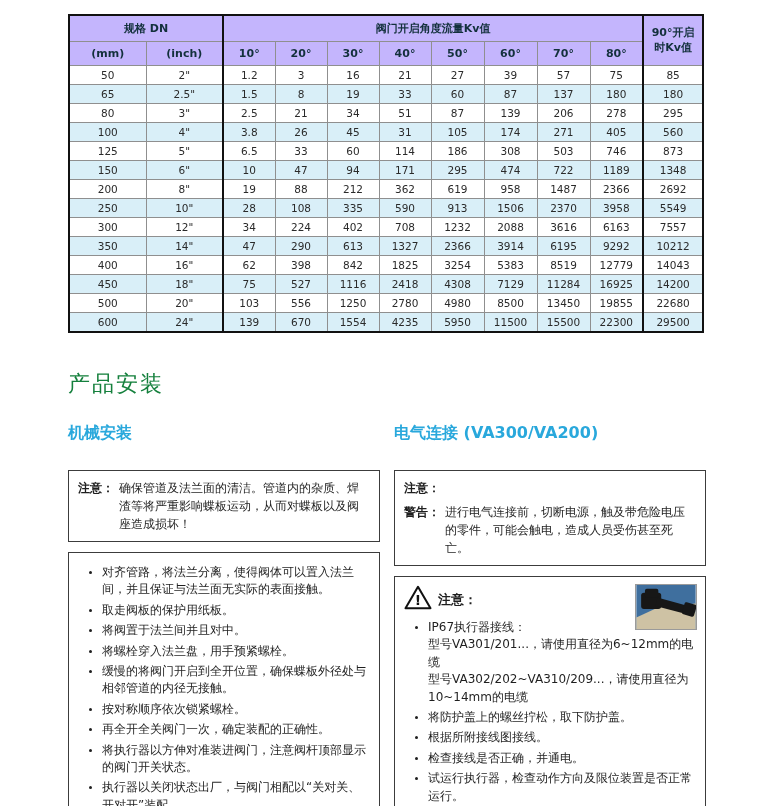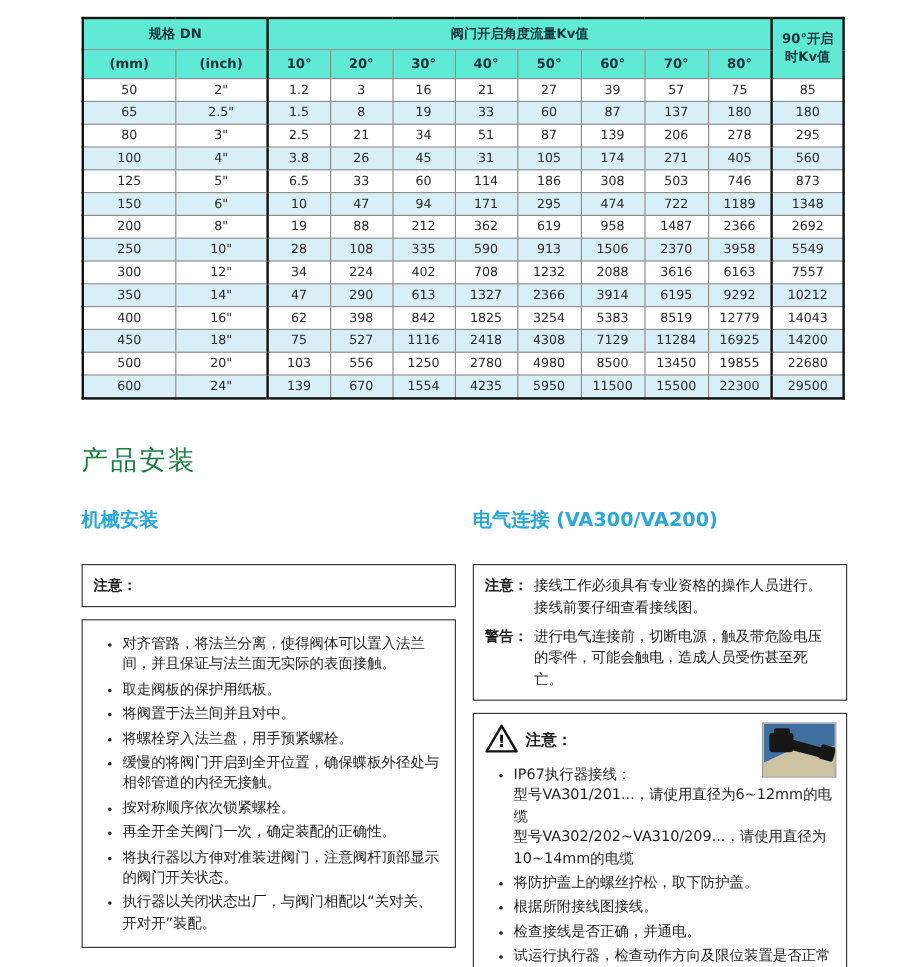"规格 DN" table.kv th { background: #5eead4 -> #c4b5fd }
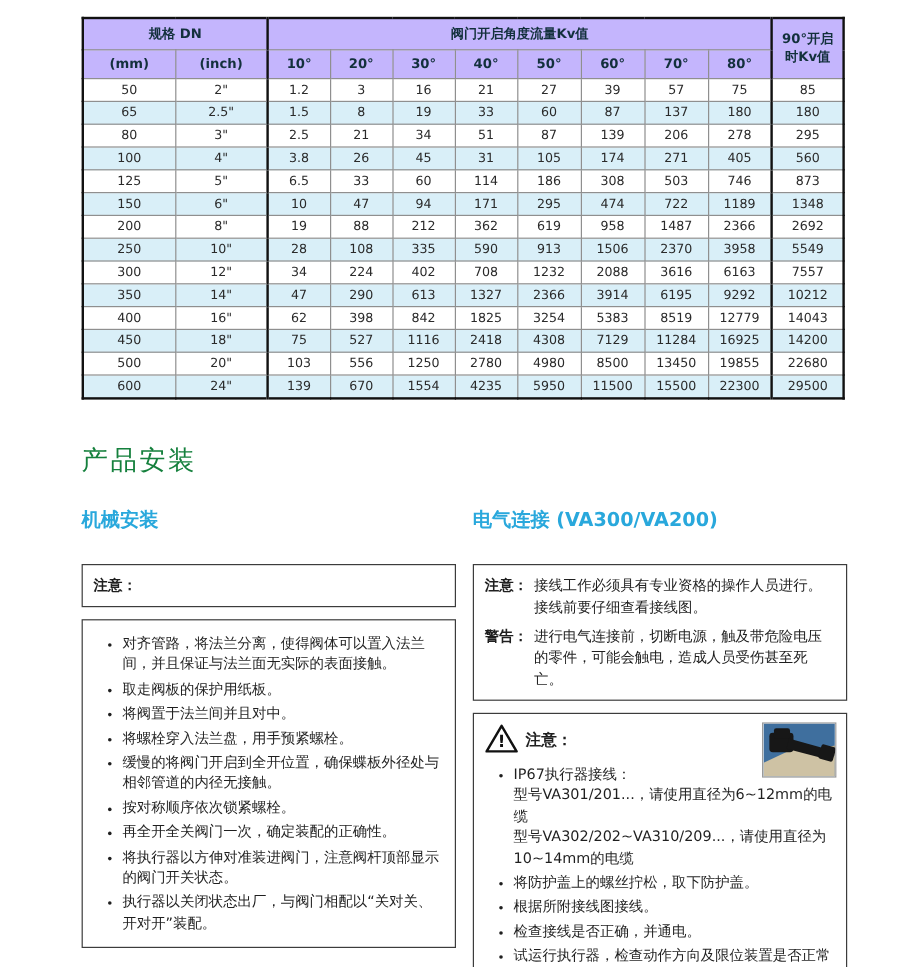"确保管道及法兰面的清洁。管道内的杂质、焊渣等将严重影响蝶板运动，从而对蝶板以及阀" span.note-text { html: none -> <span>确保管道及法兰面的清洁。管道内的杂质、焊渣等将严重影响蝶板运动，从而对蝶板以及阀座造成损坏！</span> }
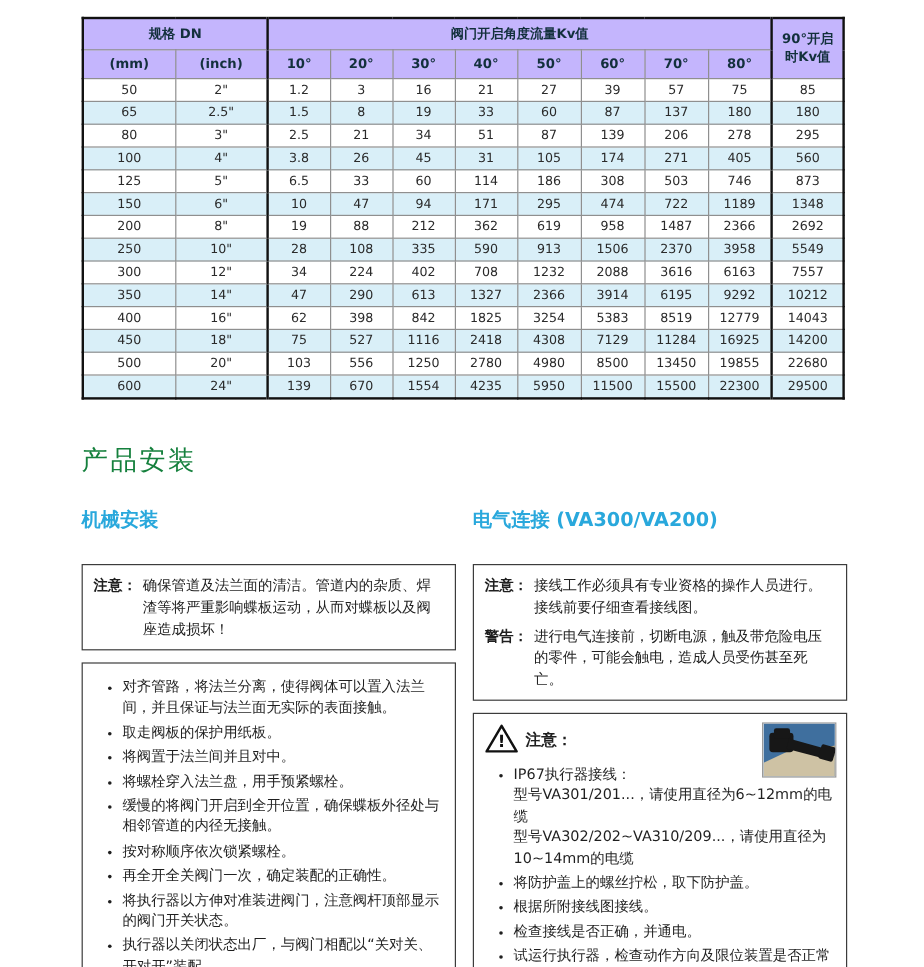"接线工作必须具有专业资格的操作人员进行。" span.note-text { html: <span>接线工作必须具有专业资格的操作人员进行。 接线前要仔细查看接线图。</span> -> none }
